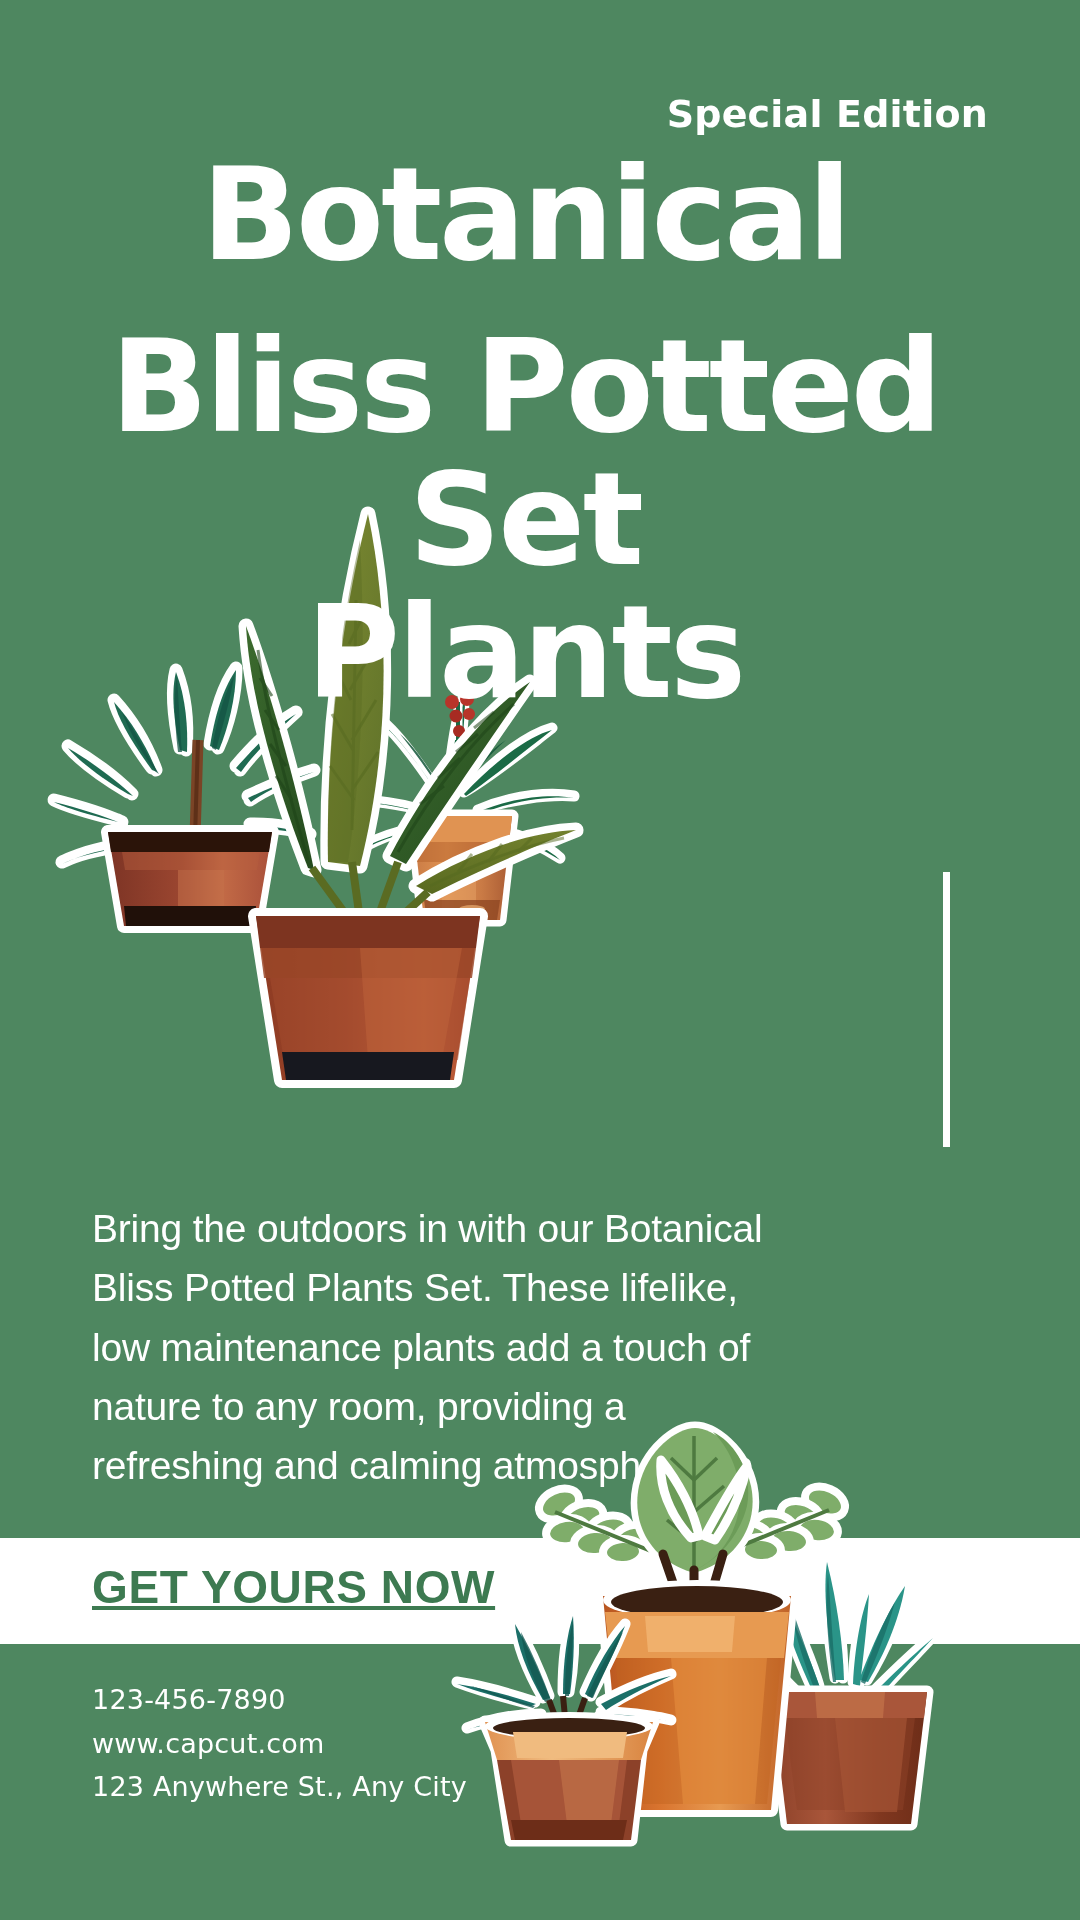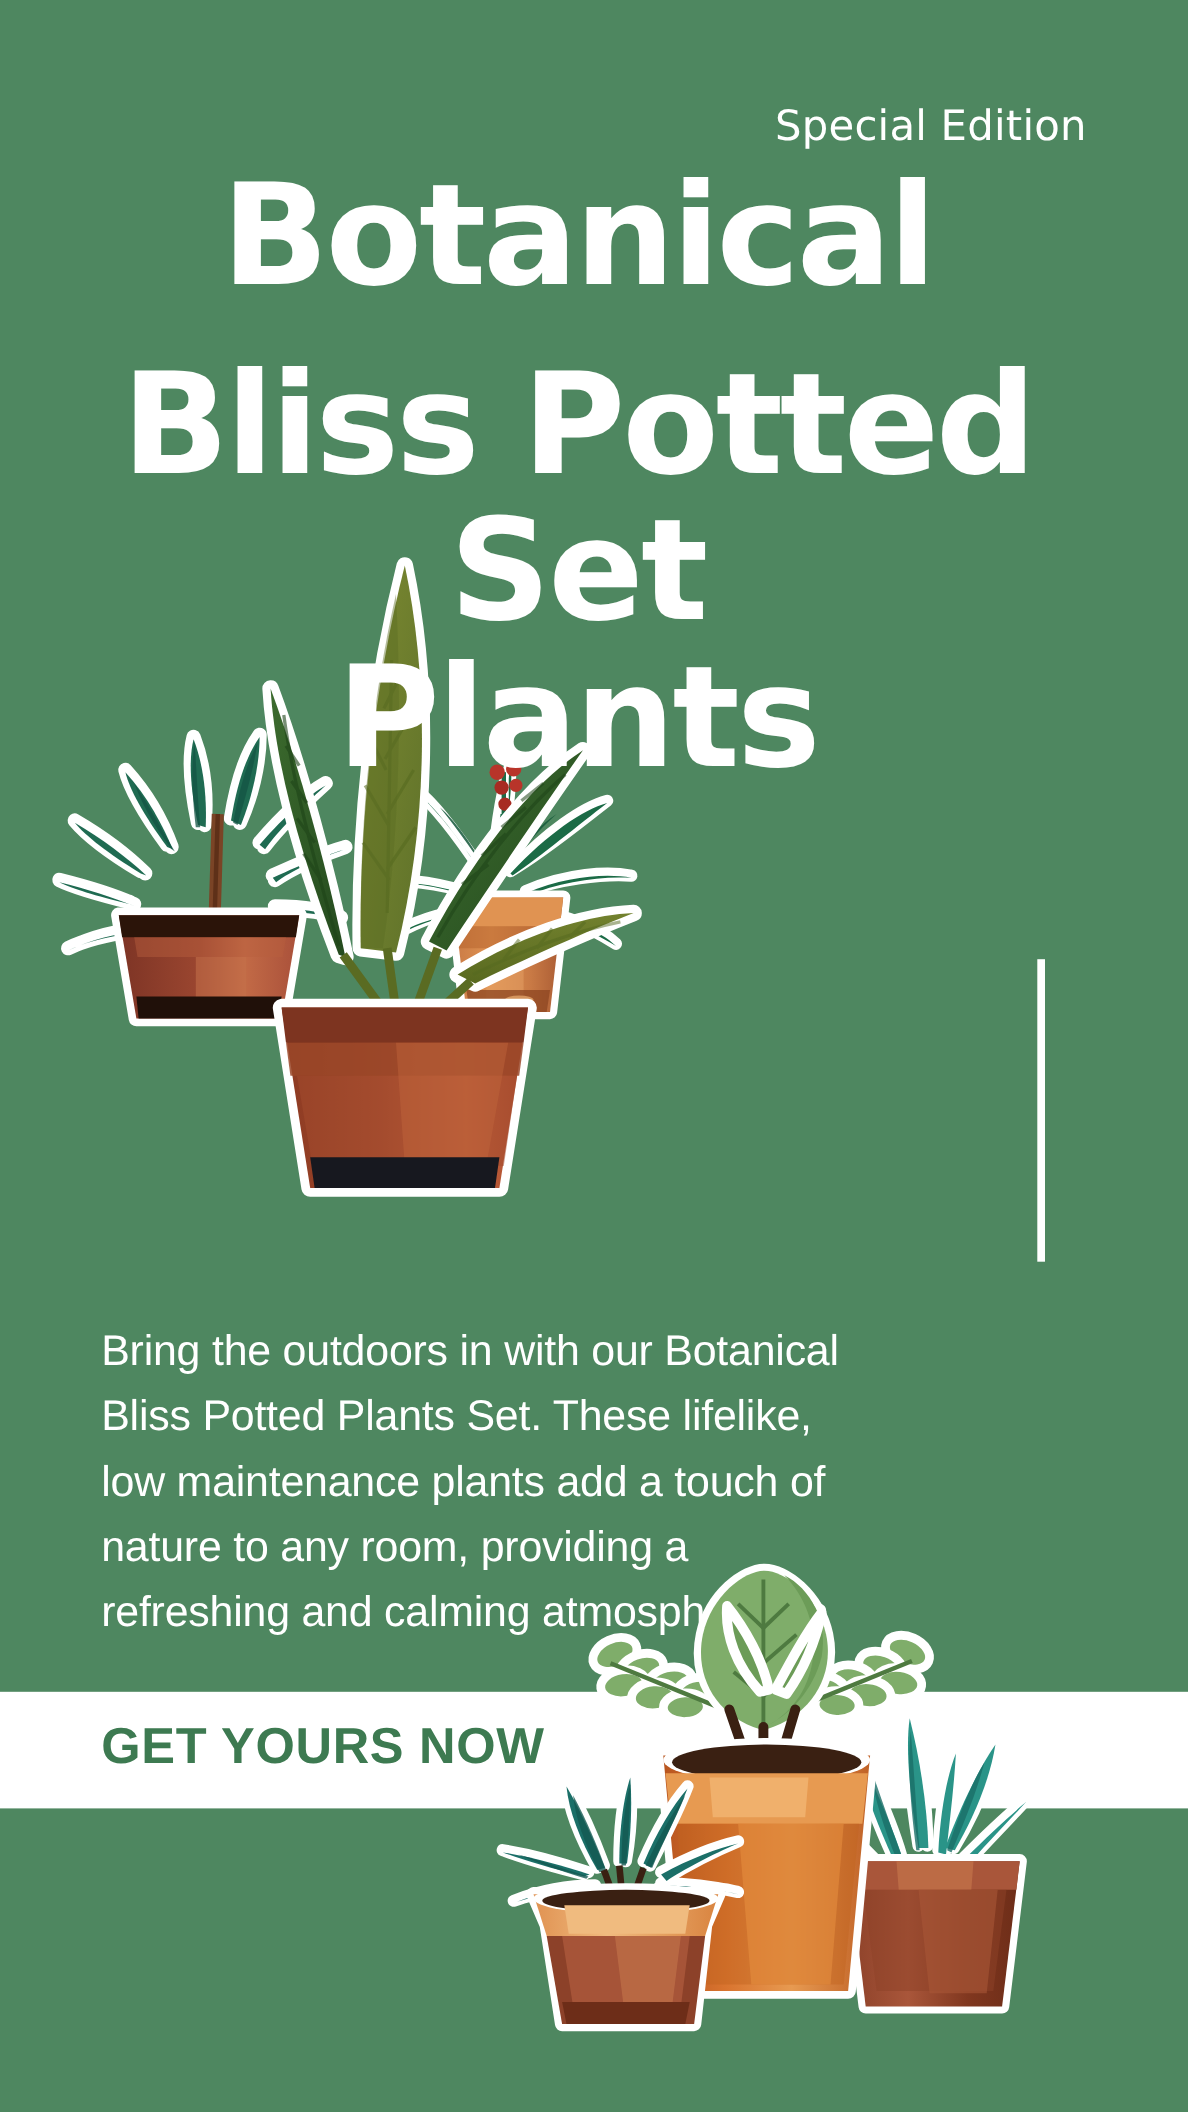"Special Edition" .eyebrow { font-weight: 400 -> 700 }
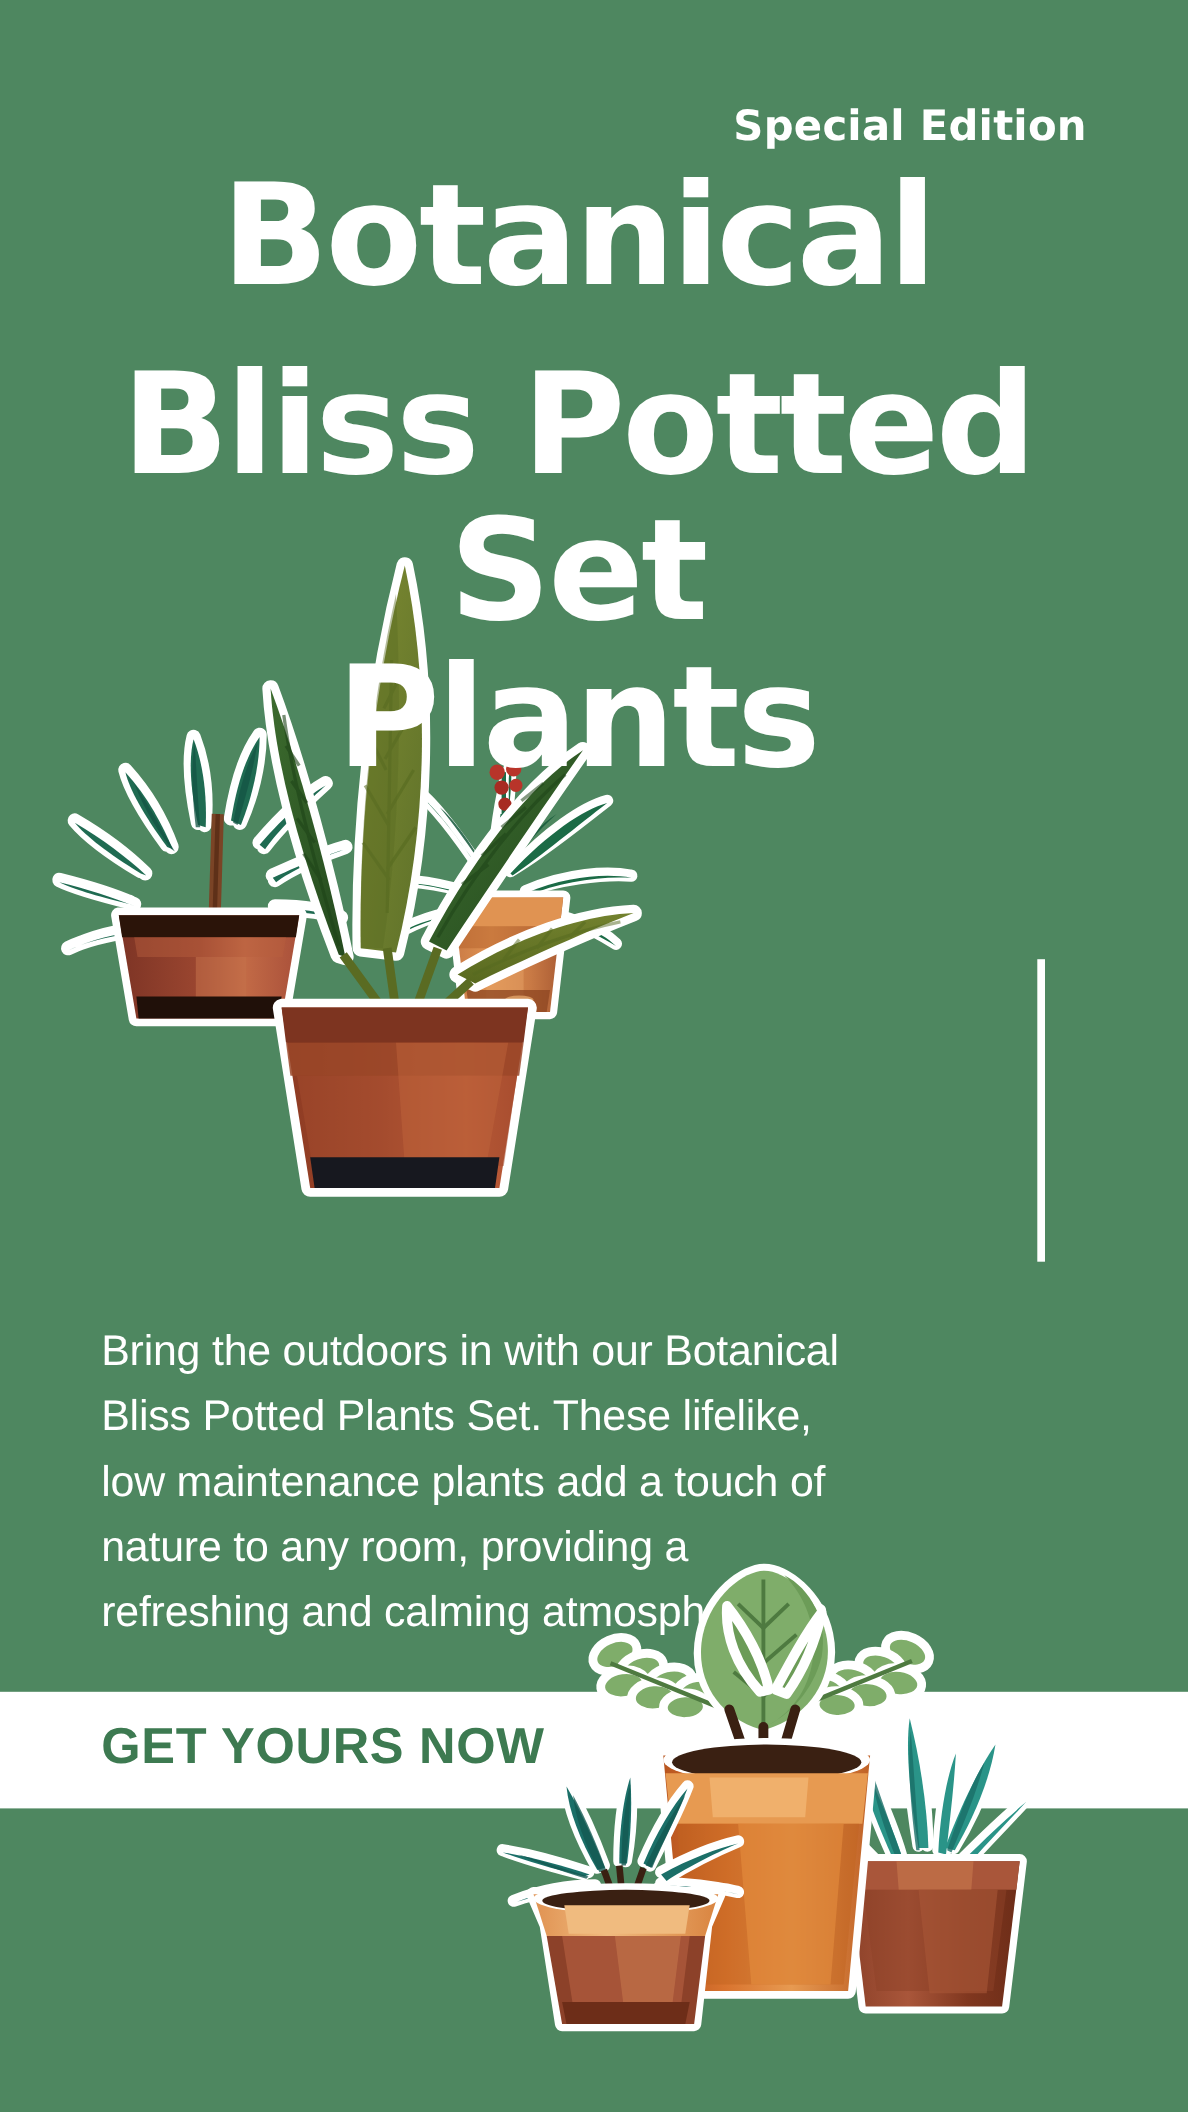"GET YOURS NOW" .cta-text { text-decoration: none -> underline }
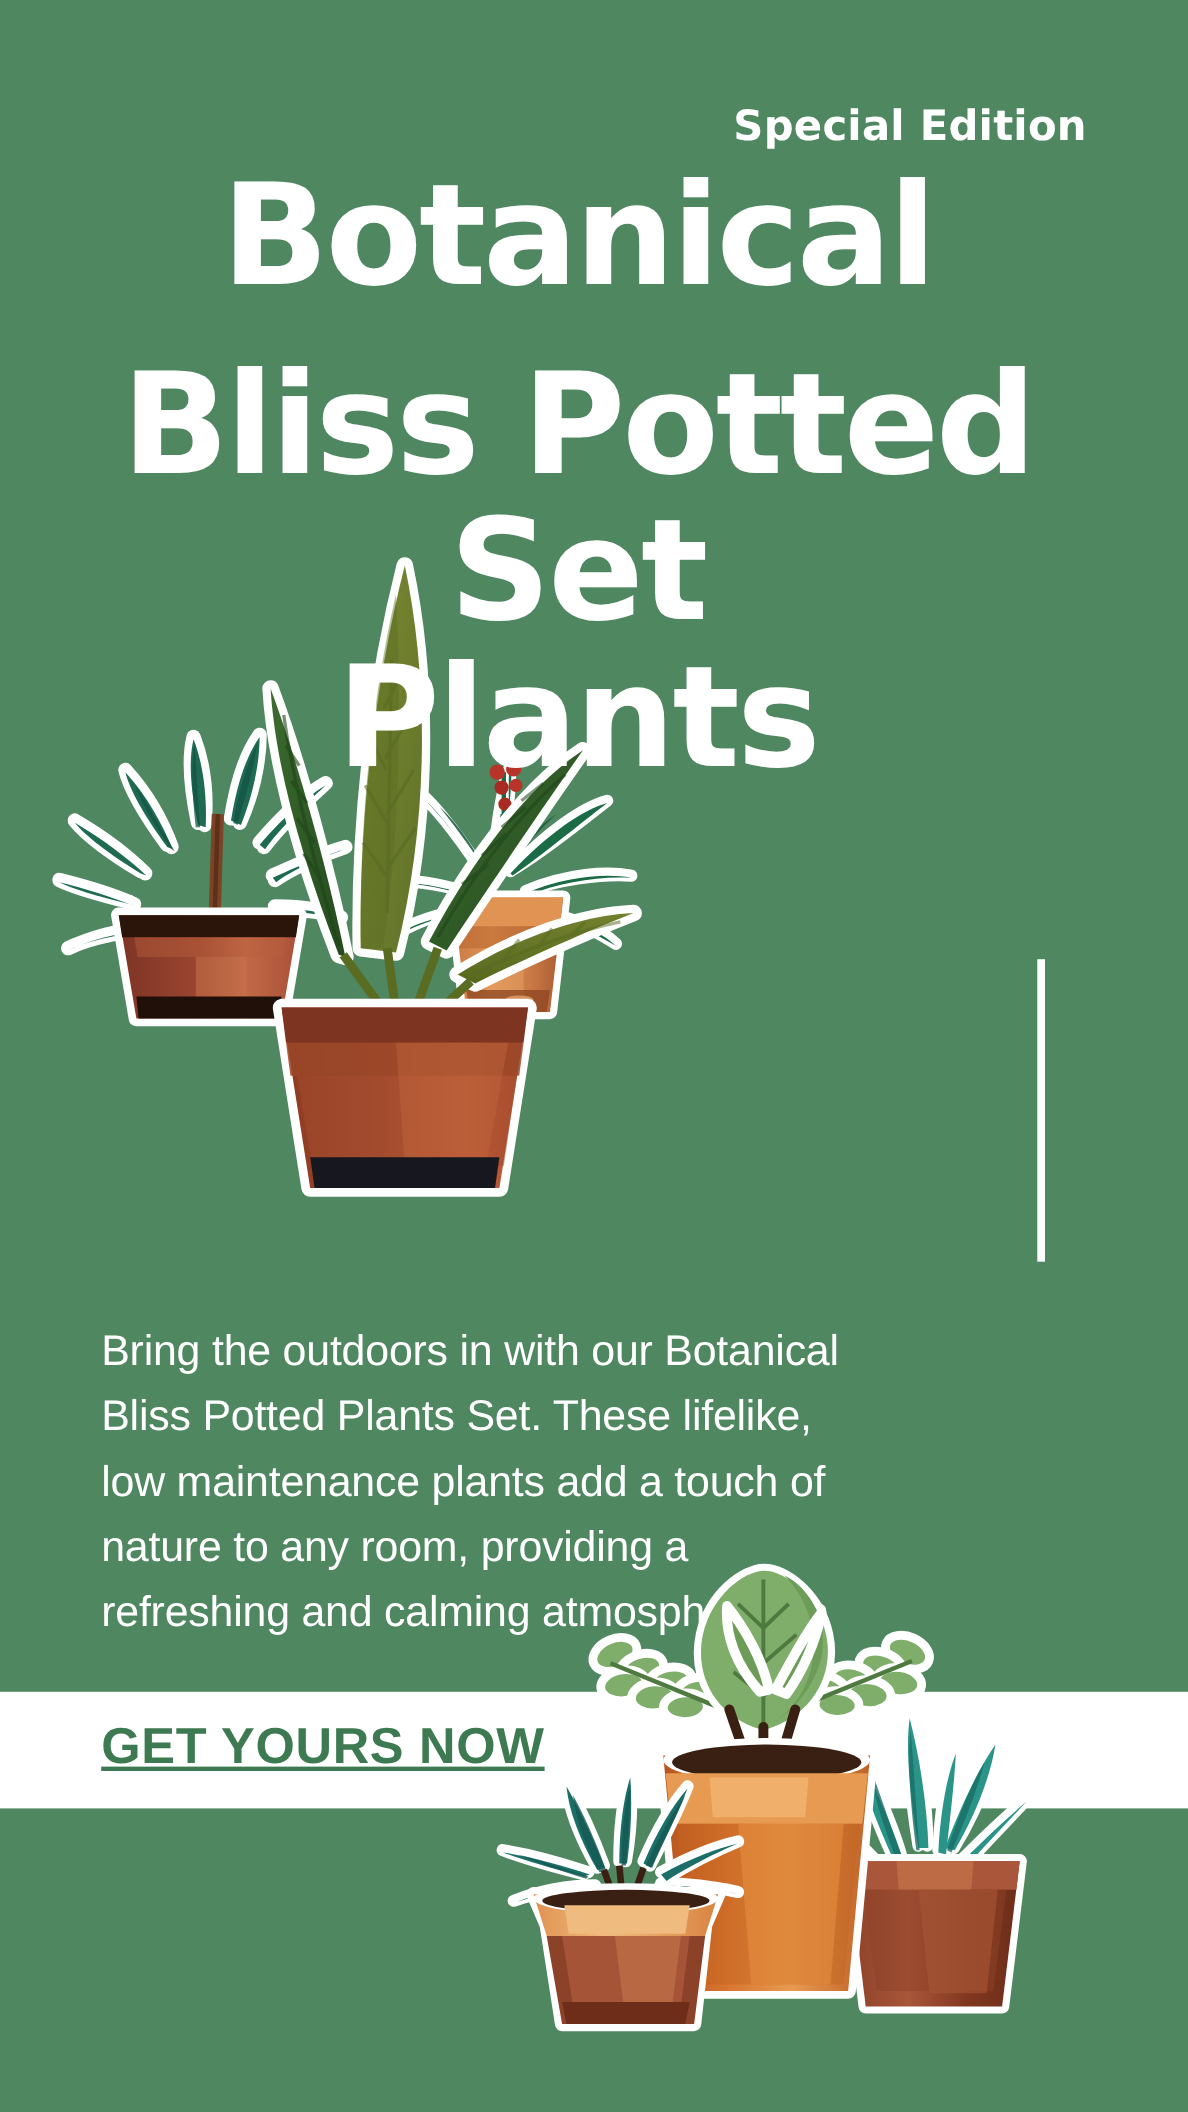"123-456-7890" div.footer { html: none -> <div> <div>123-456-7890</div> <div>www.capcut.com</div> <div>123 Anywhere St., Any City</div> </div> }
